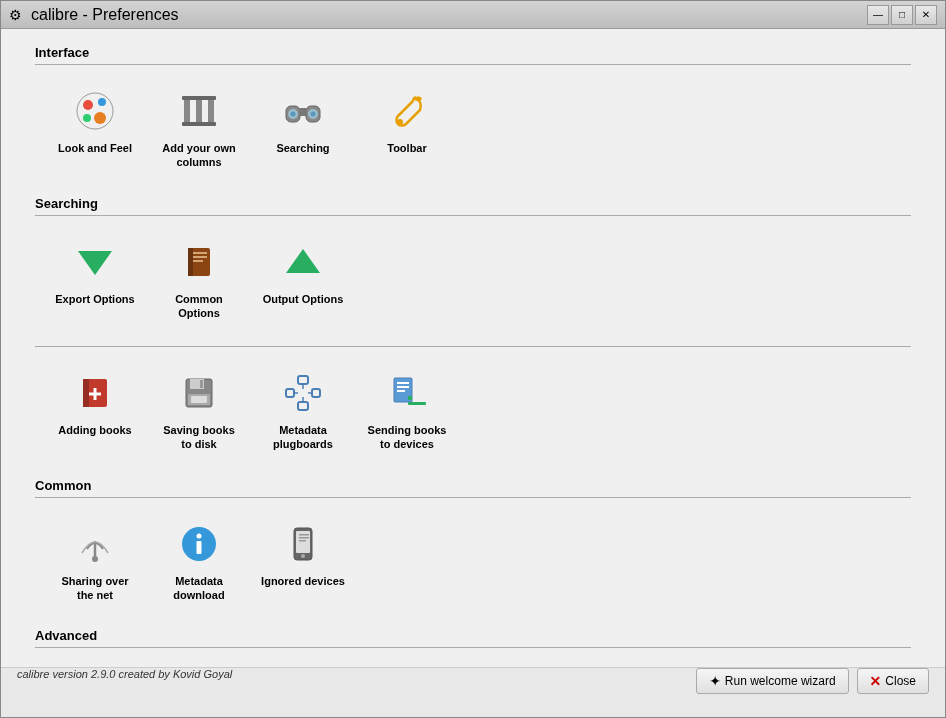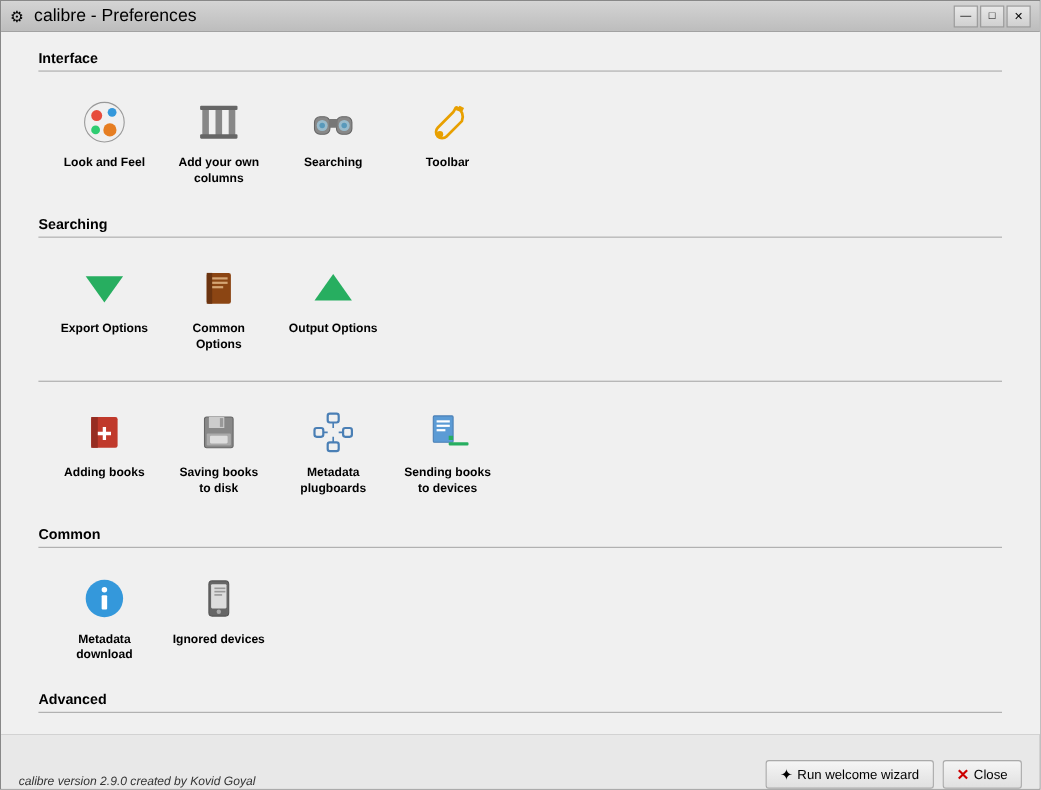"Sharing over the net" div.pref-item { html: none -> <div> <div> <svg> <line></line> <path></path> <path></path> <circle></circle> </svg> </div> <span>Sharing over the net</span> </div> }
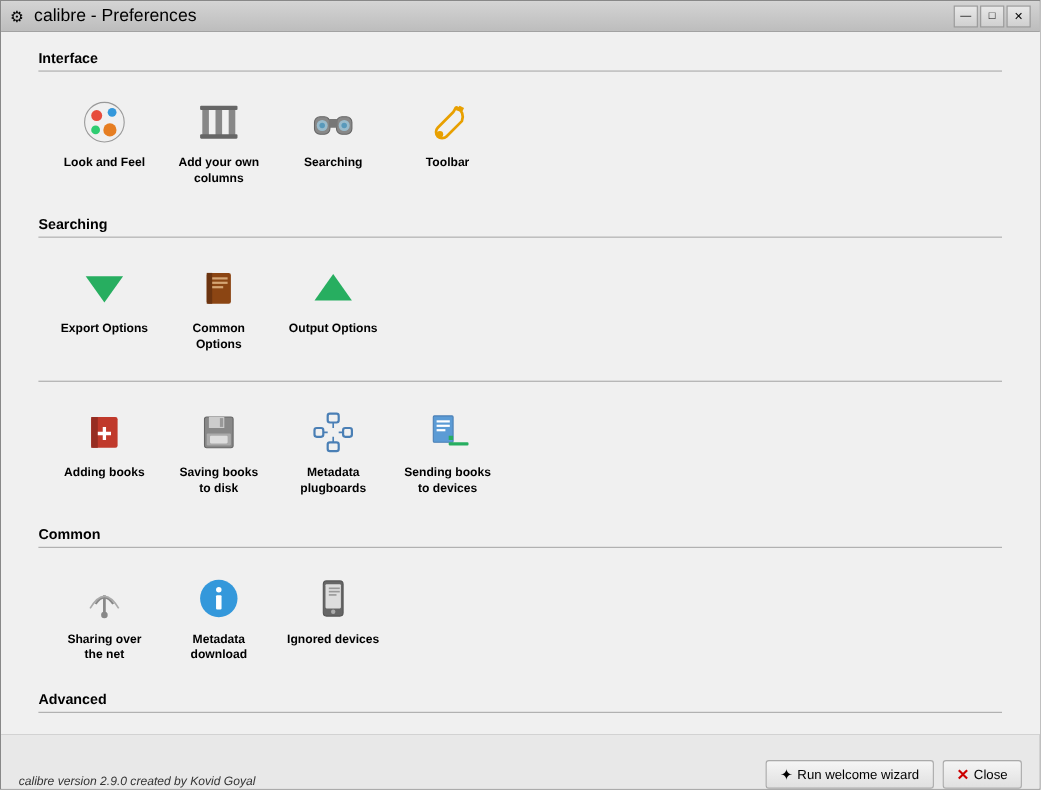"calibre version 2.9.0 created by" .footer { align-items: flex-end -> flex-start }
